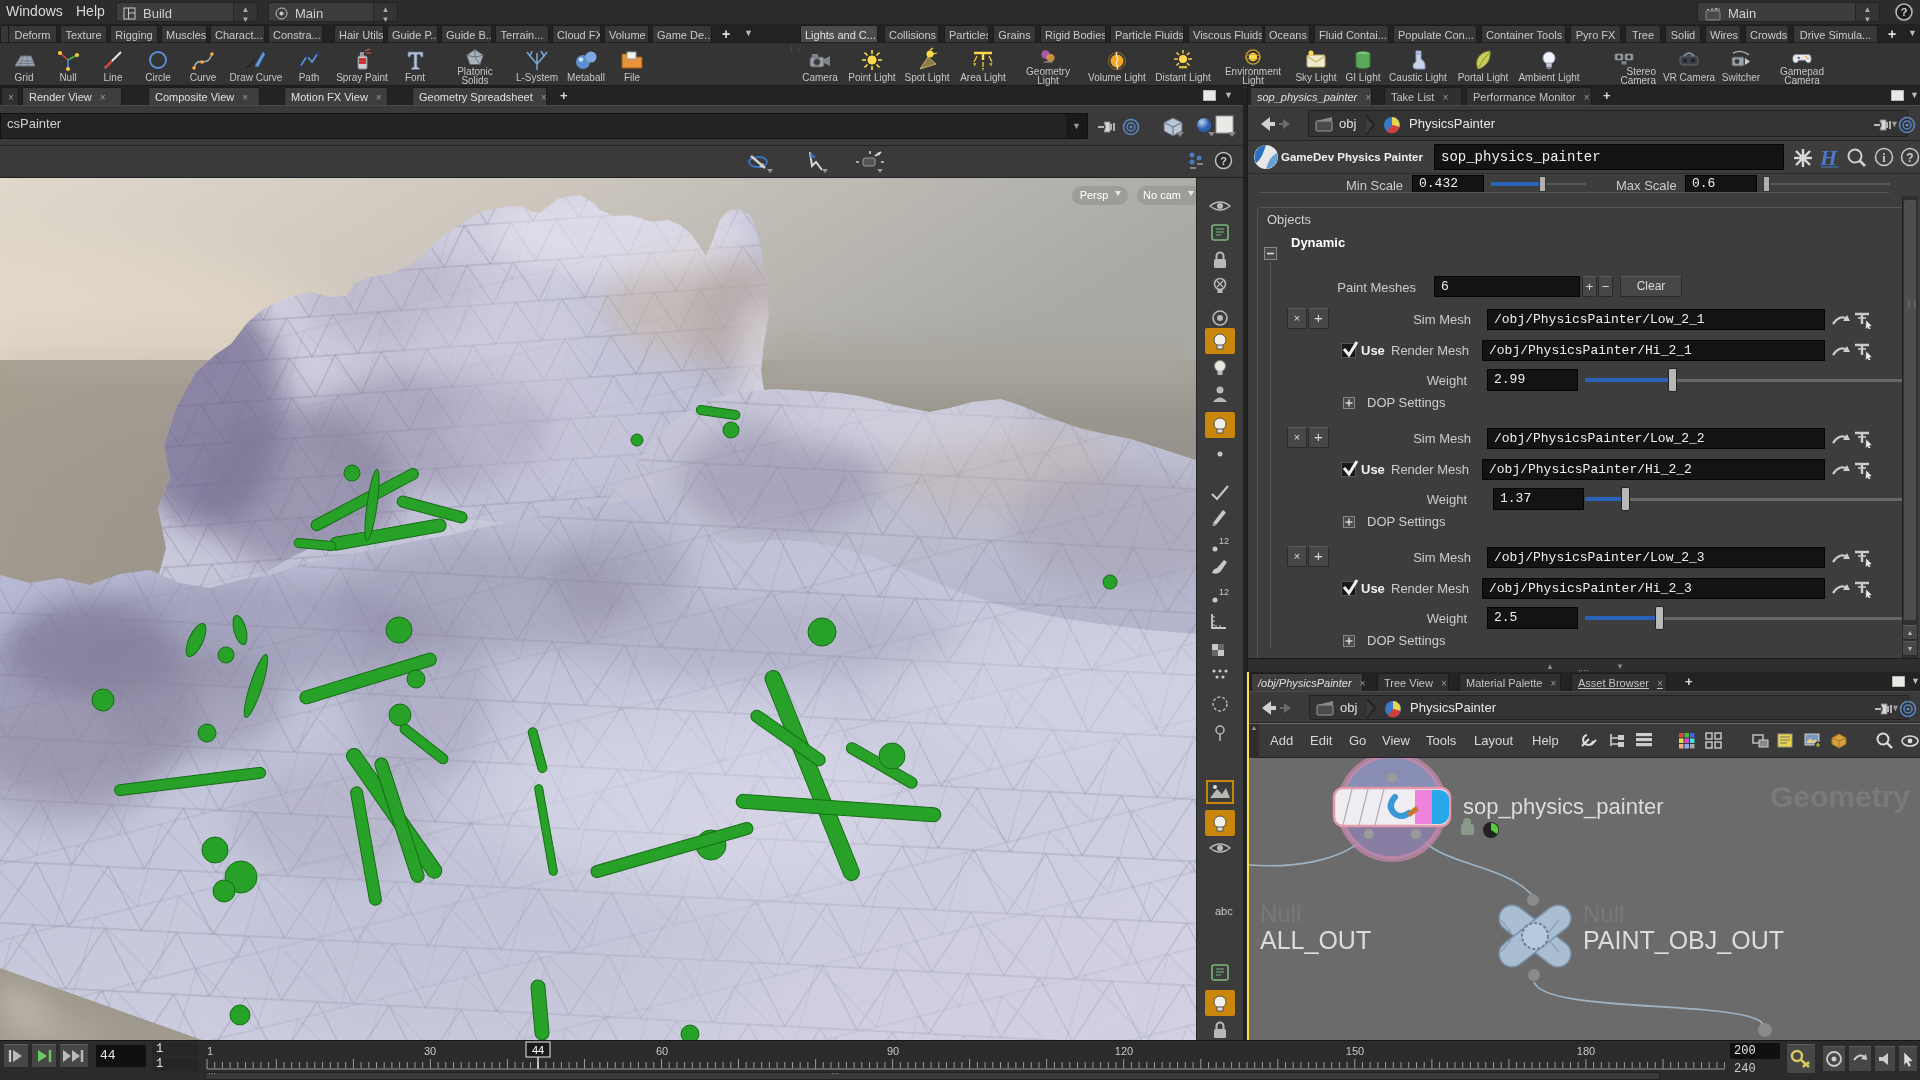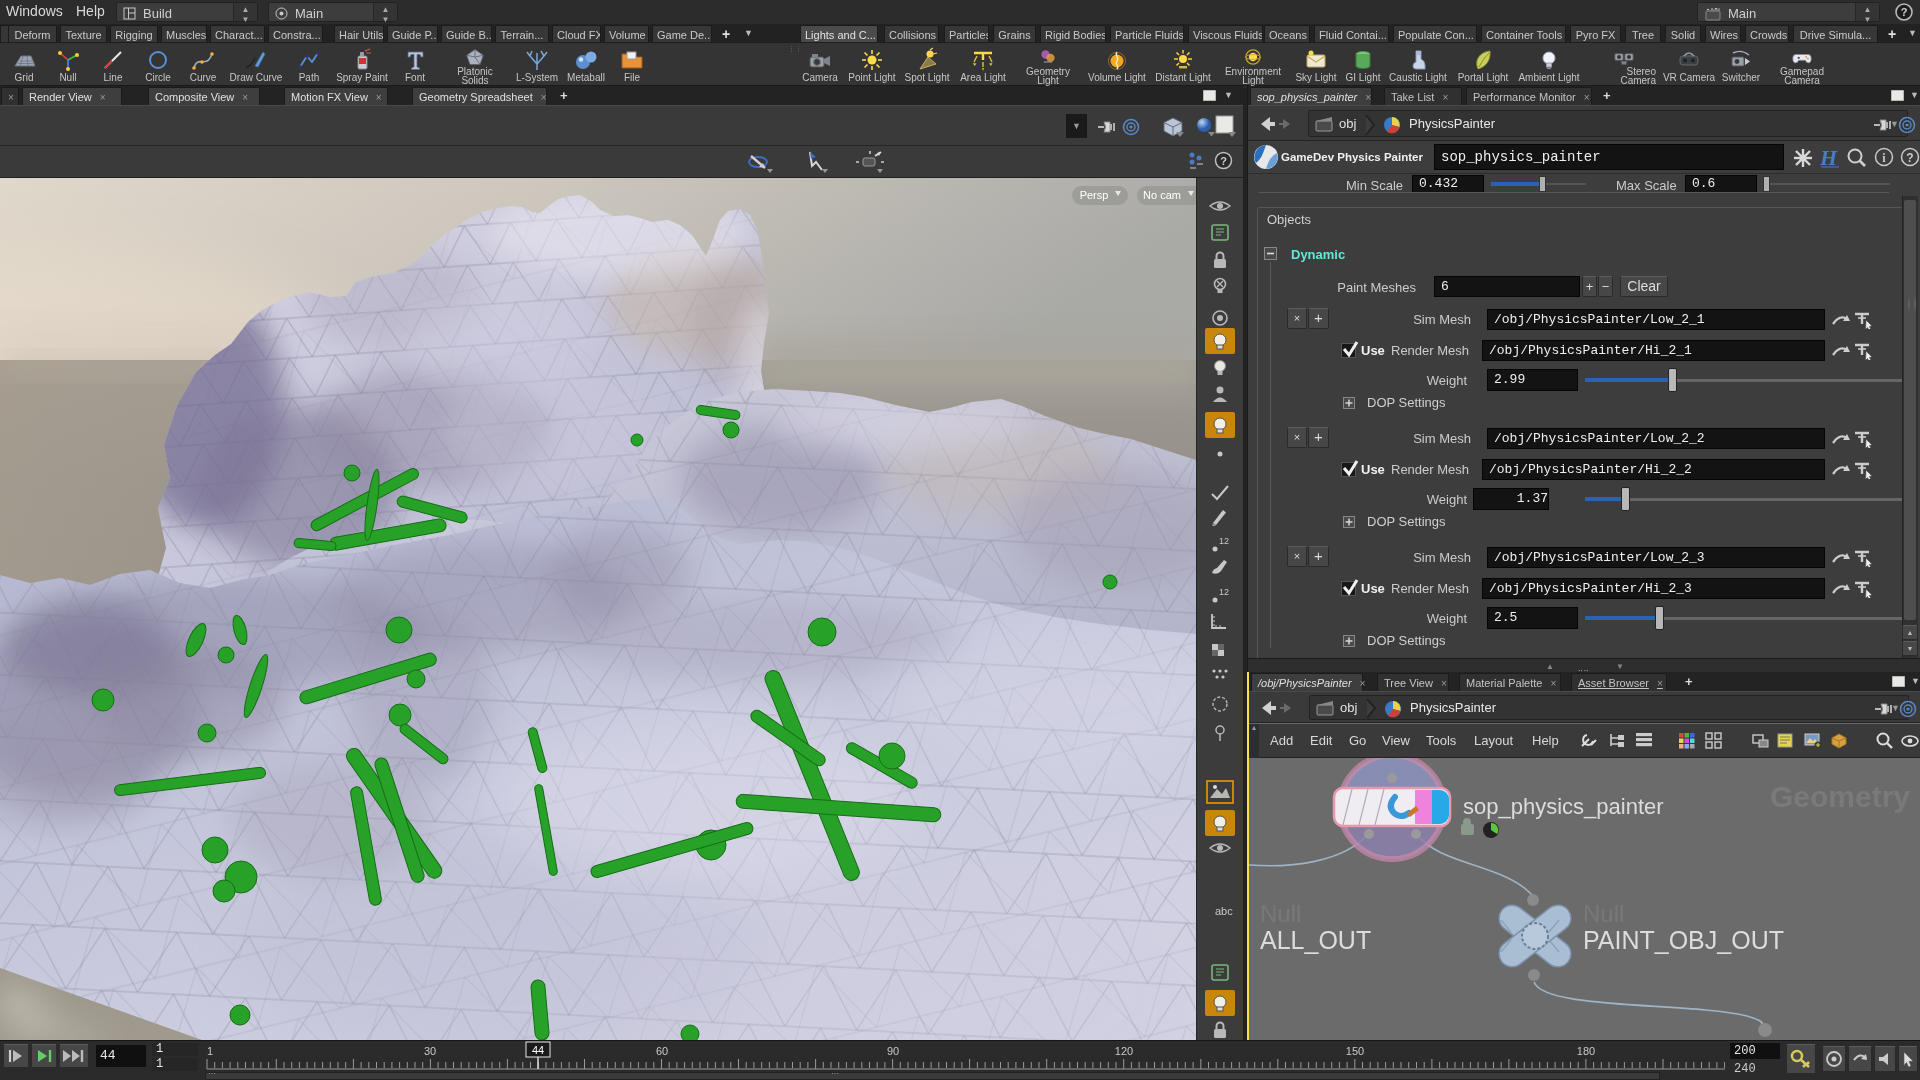"csPainter" div.field { html: none -> <div><span>csPainter</span></div> }
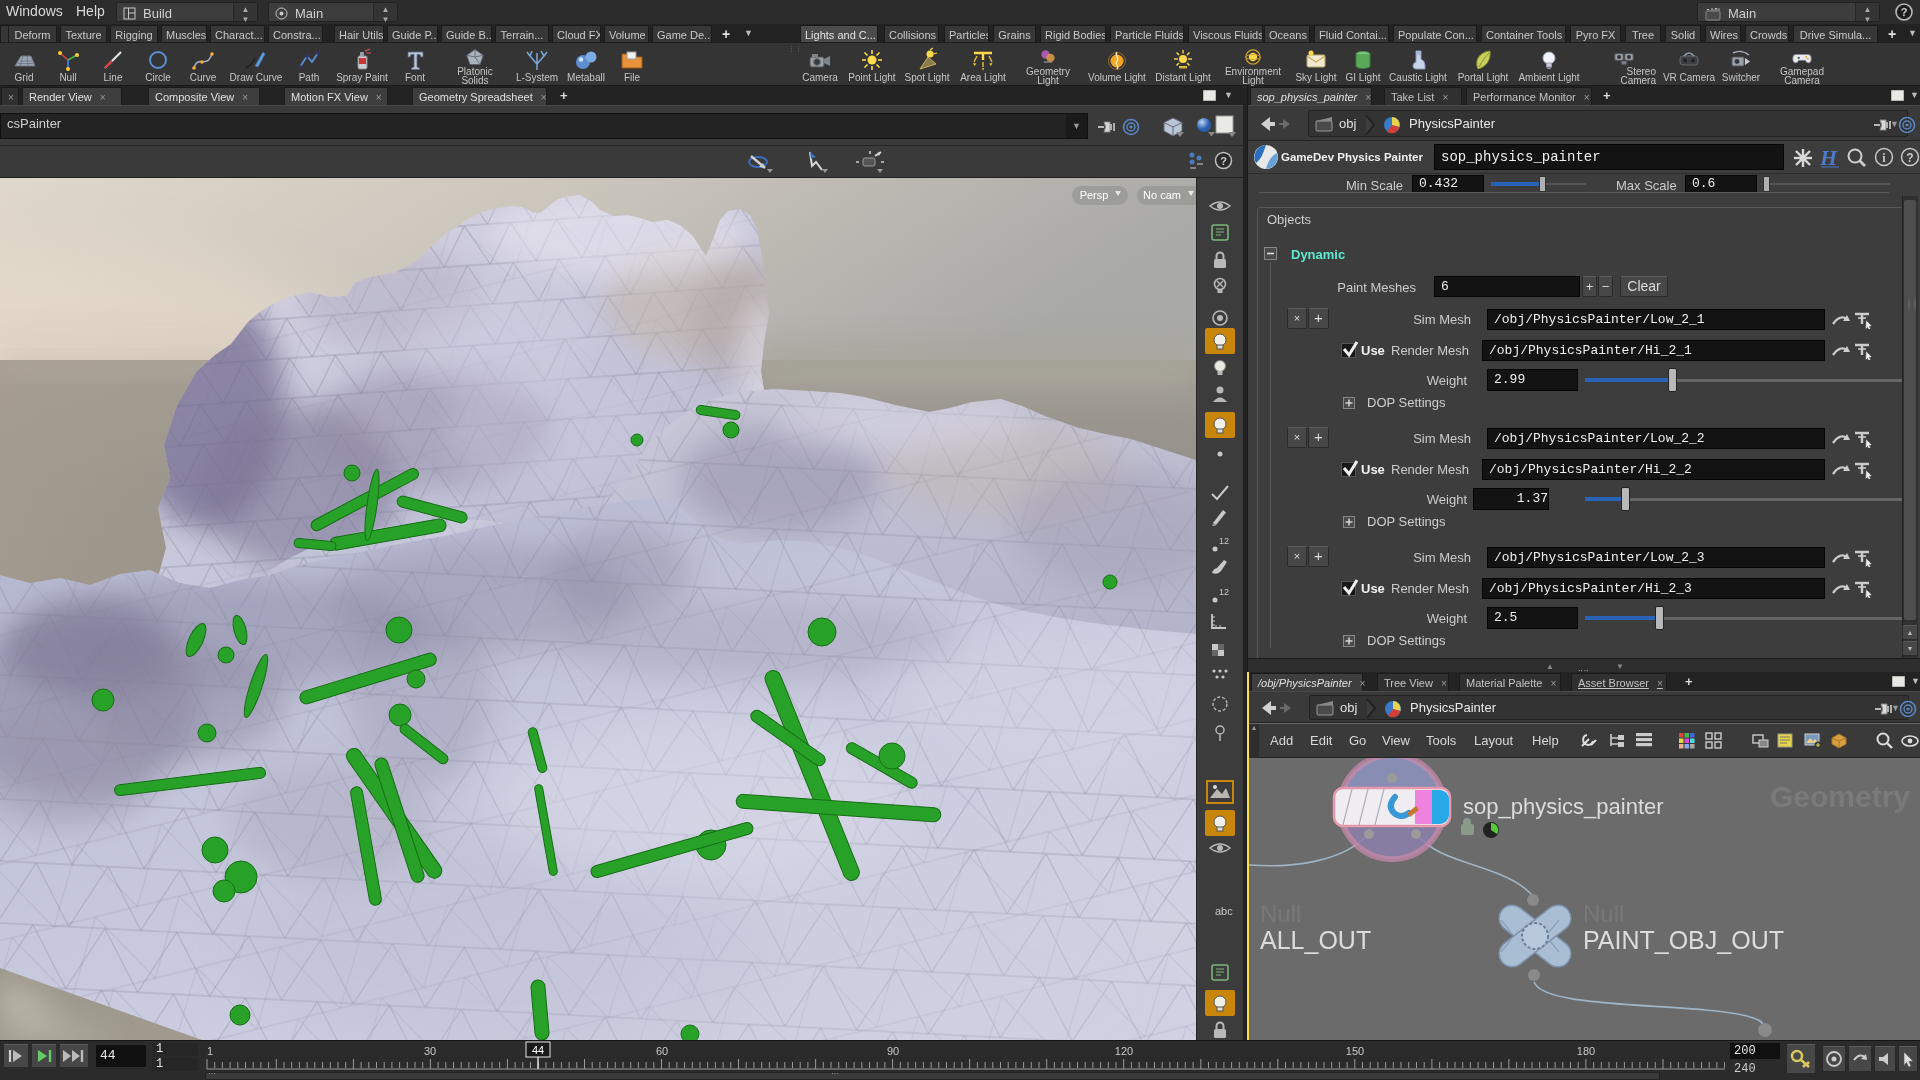"Dynamic" span { color: #5eead4 -> #ffffff; top: 71px -> 59px }
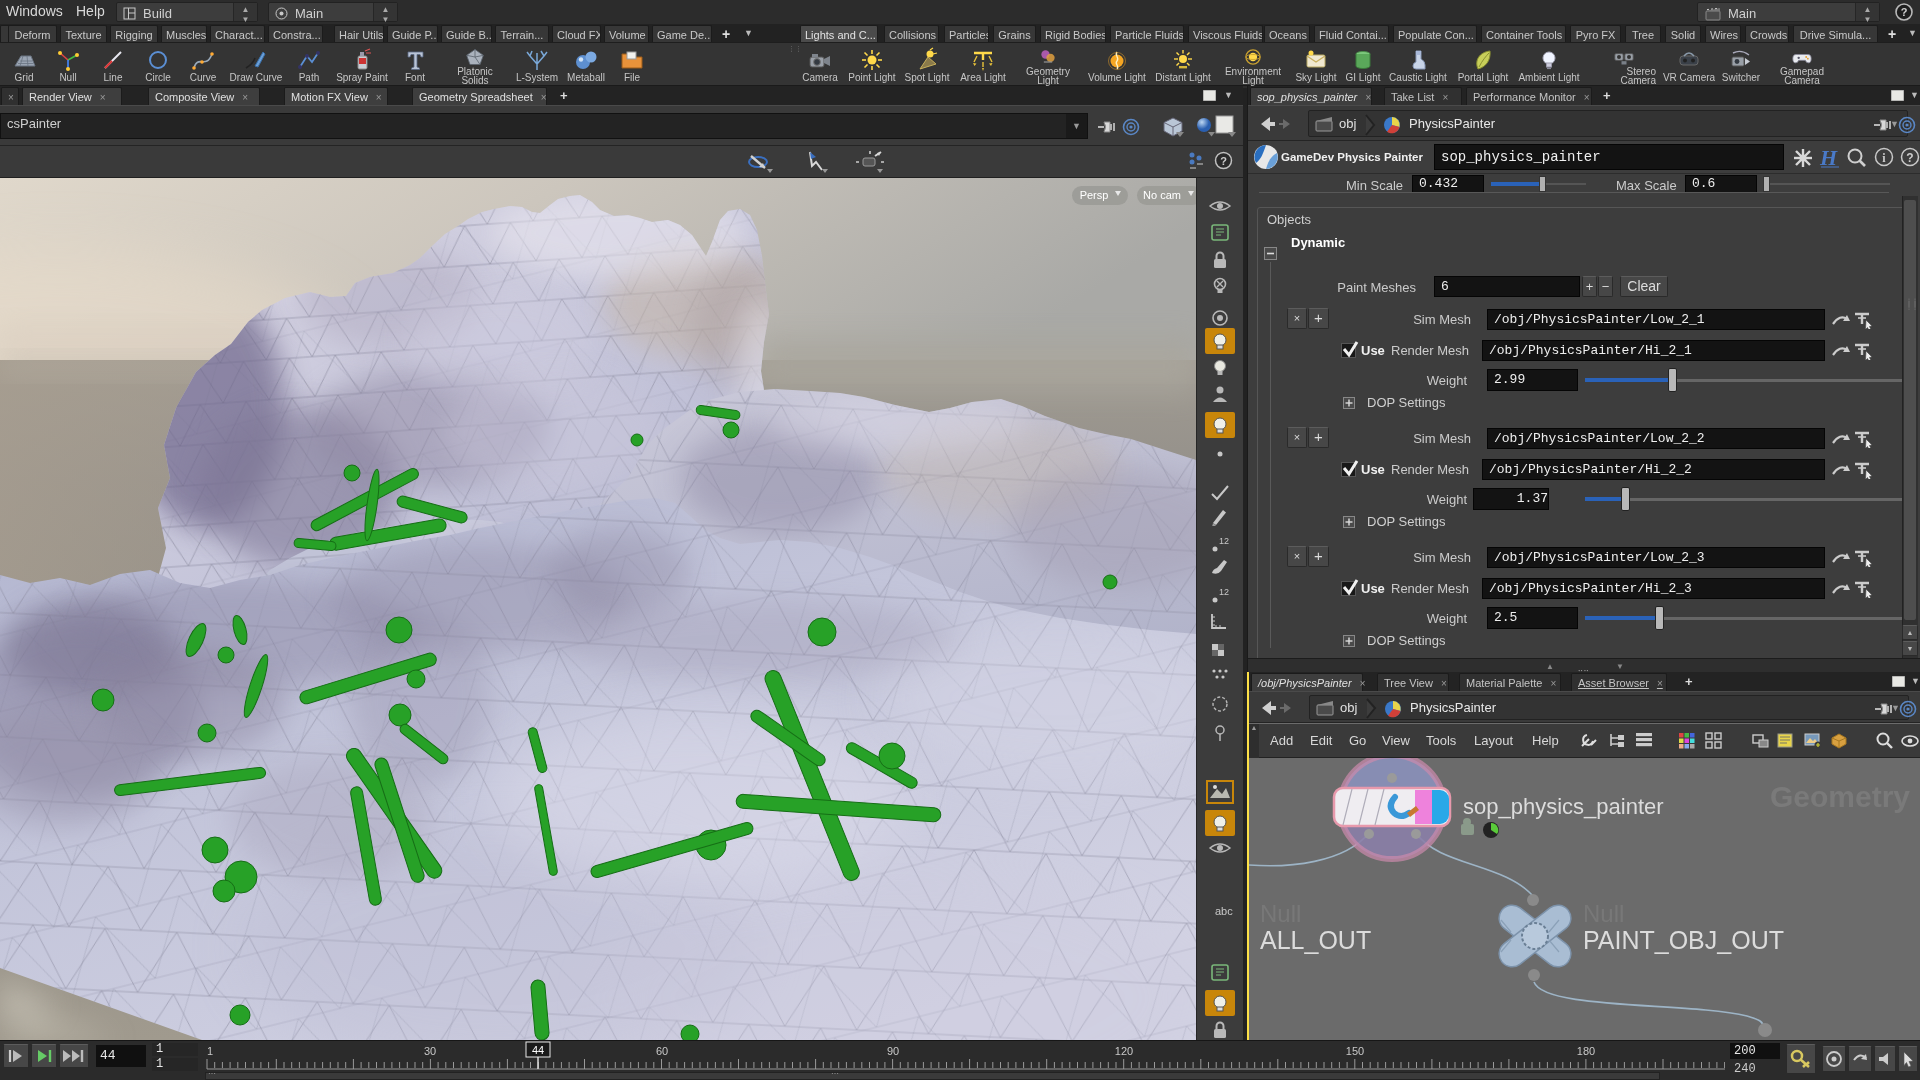"Clear" div.btn { font-size: 14px -> 12px; width: 48px -> 62px }
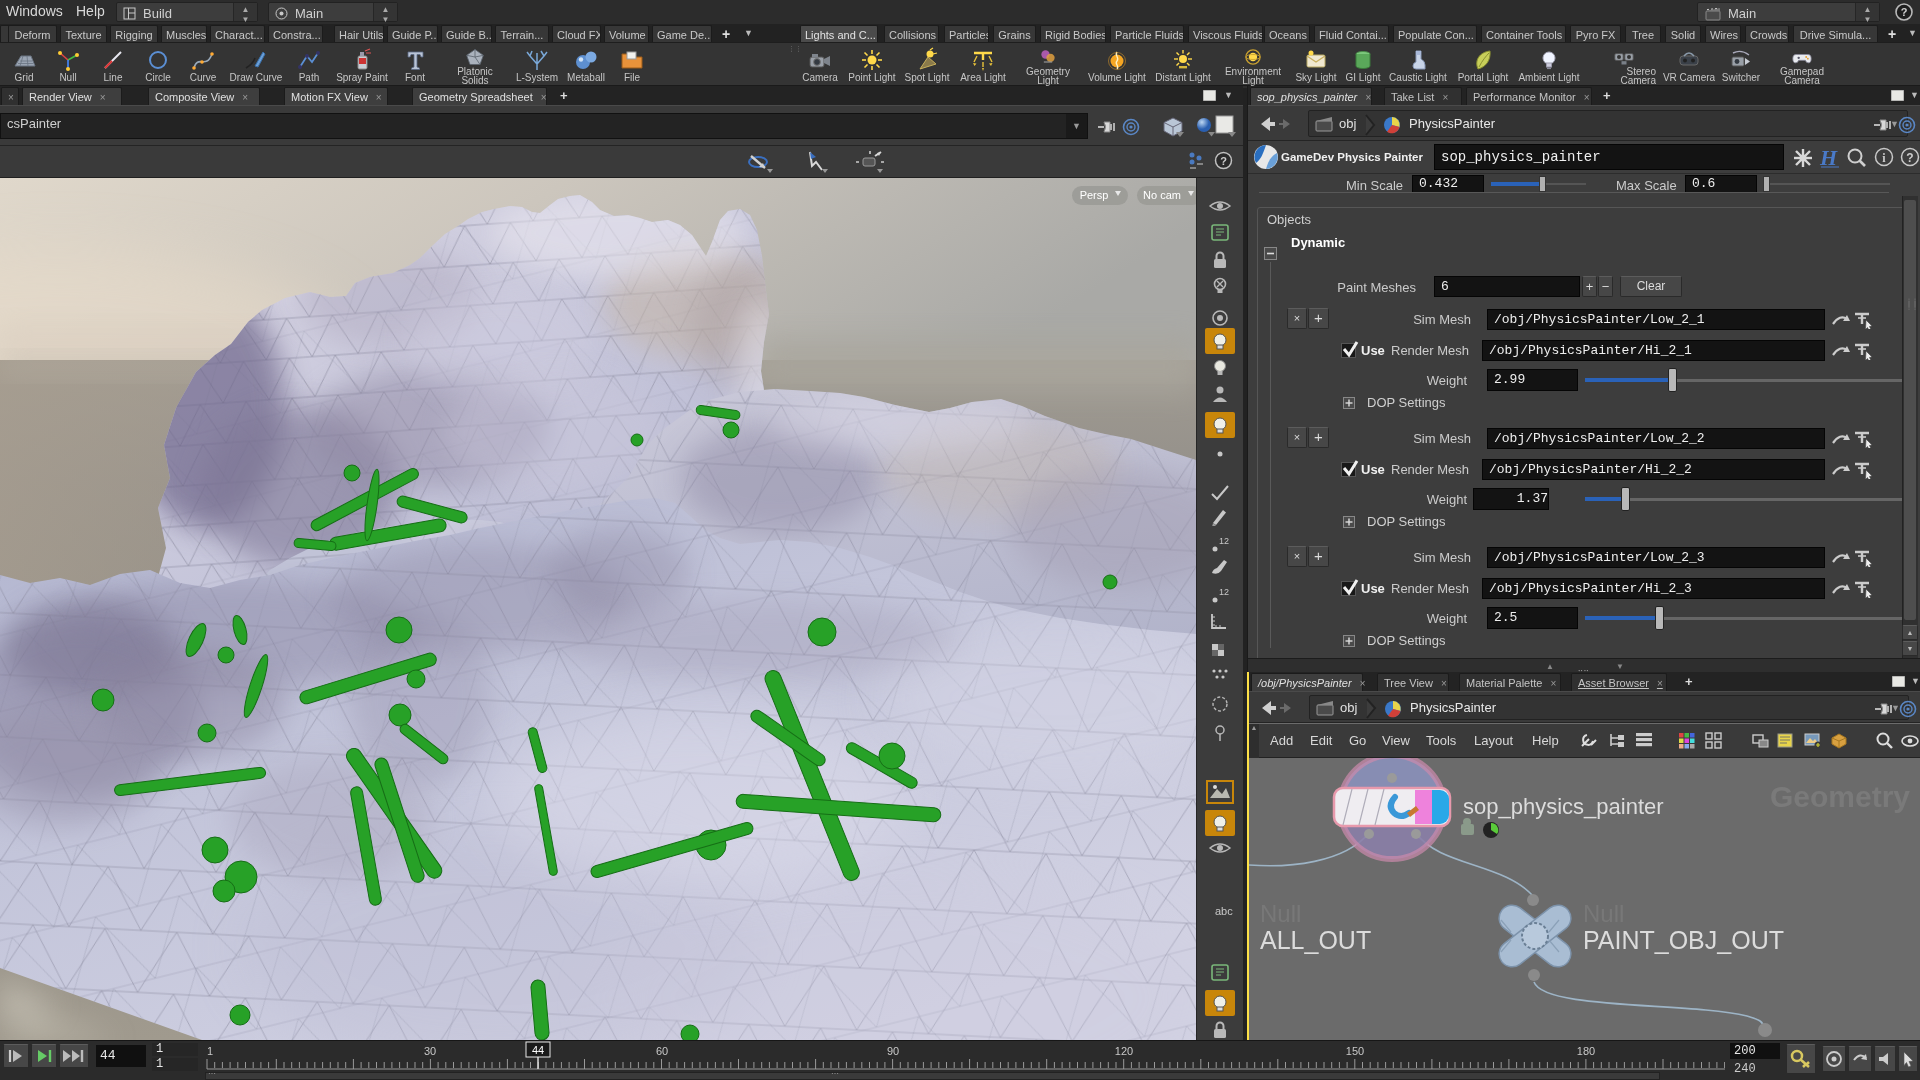"1.37" div.field { left: 225px -> 245px; text-align: right -> none; width: 76px -> 91px }
